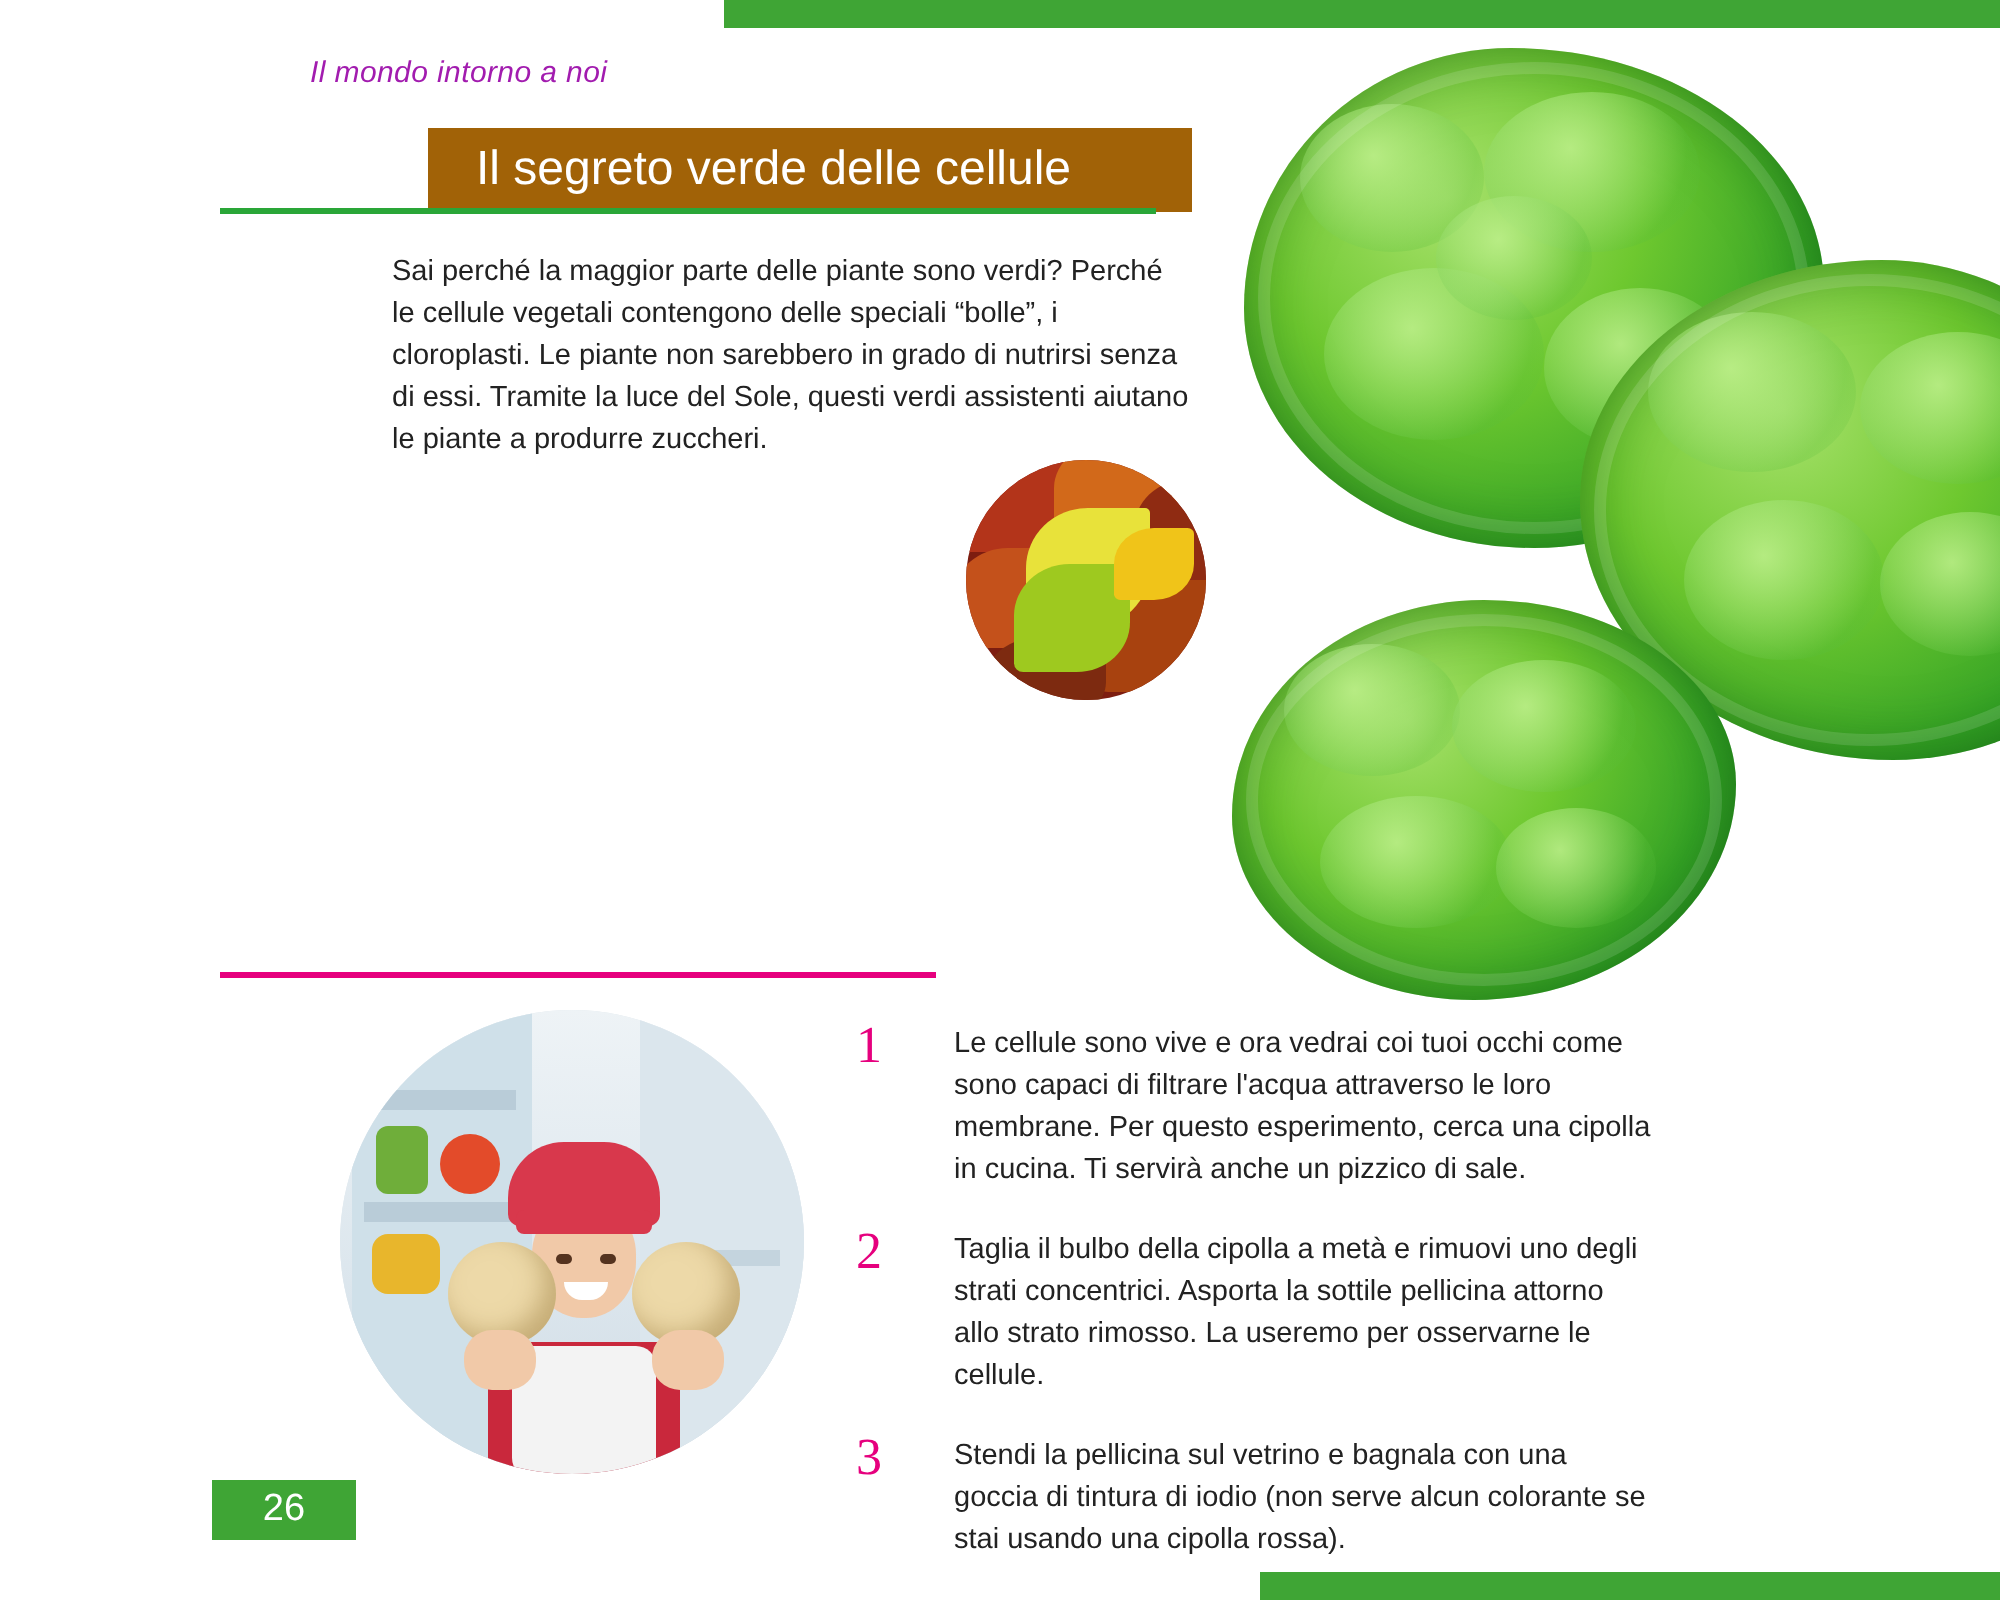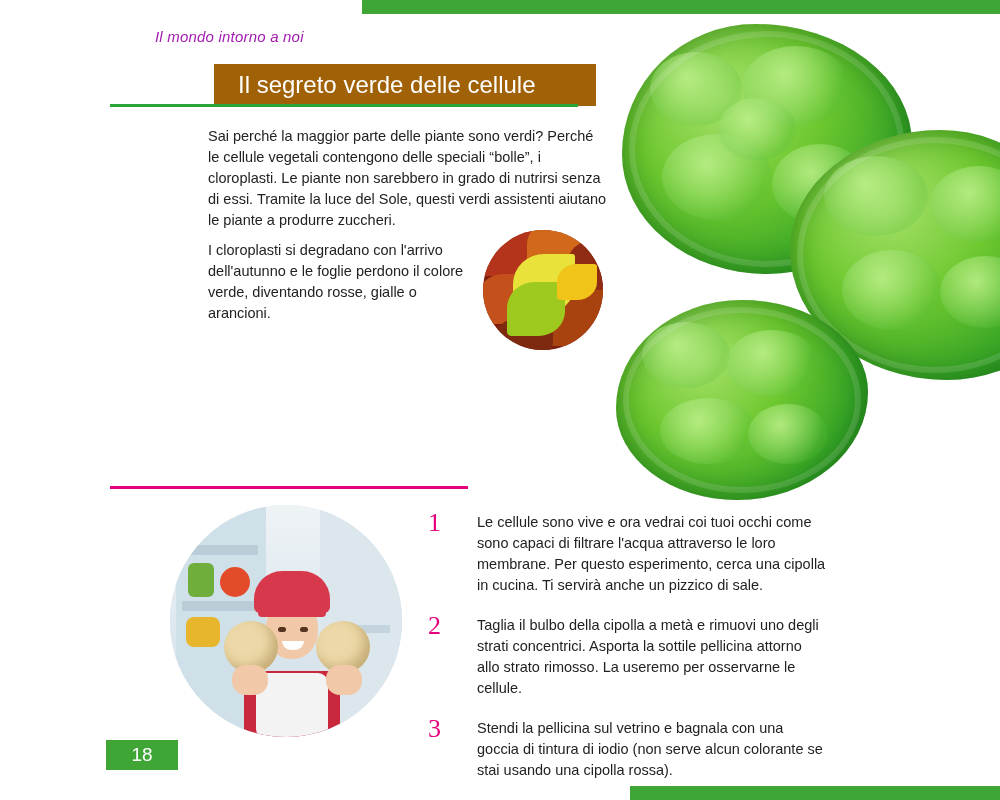"Sai perché la maggior parte" .para { left: 208px -> 196px }
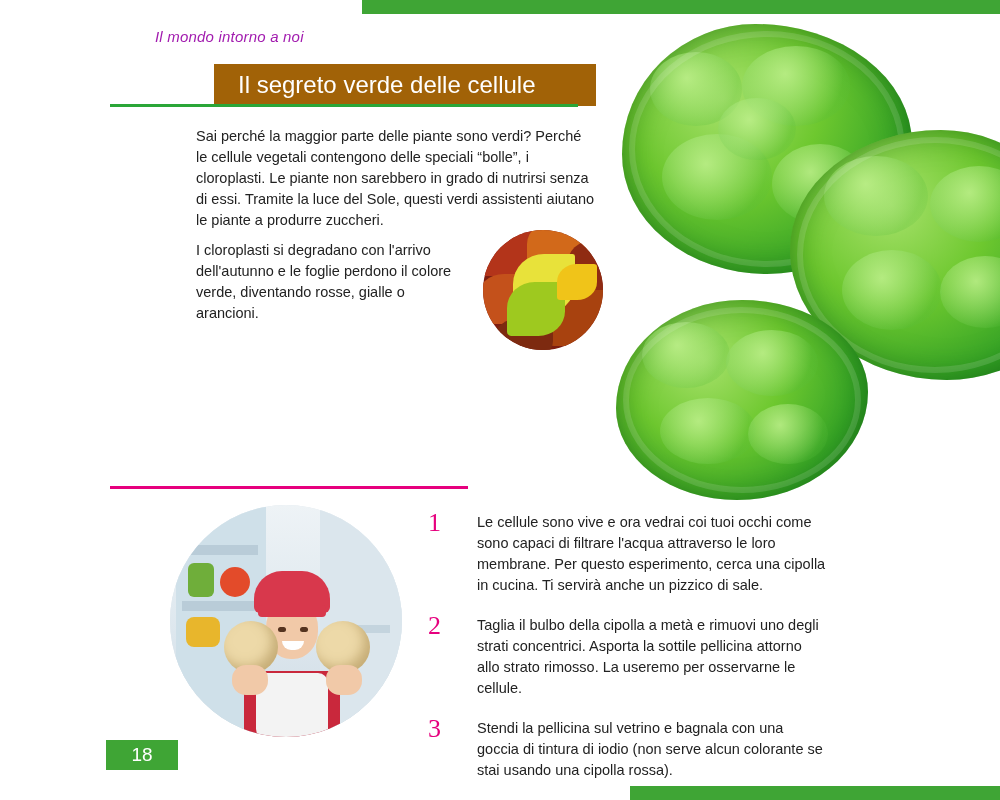"I cloroplasti si degradano con" div.para { html: <div>I cloroplasti si degradano con l'arrivo dell'autunno e le foglie perdono il colore verde, diventando rosse, gialle o arancioni.</div> -> none }
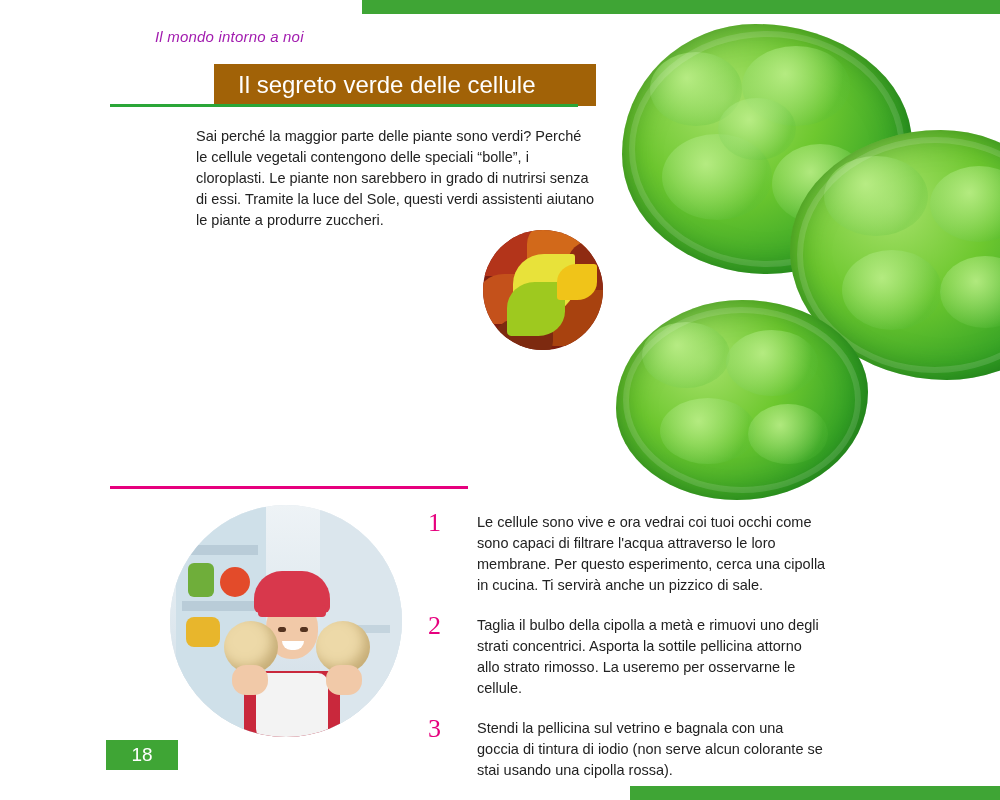"18" div.folio { text: 18 -> 26 }
